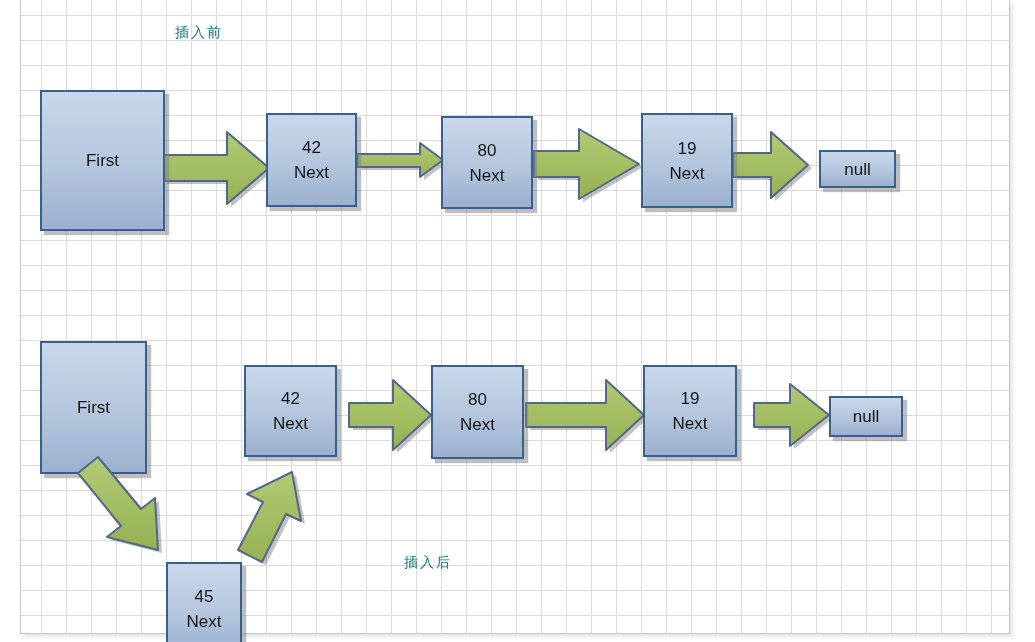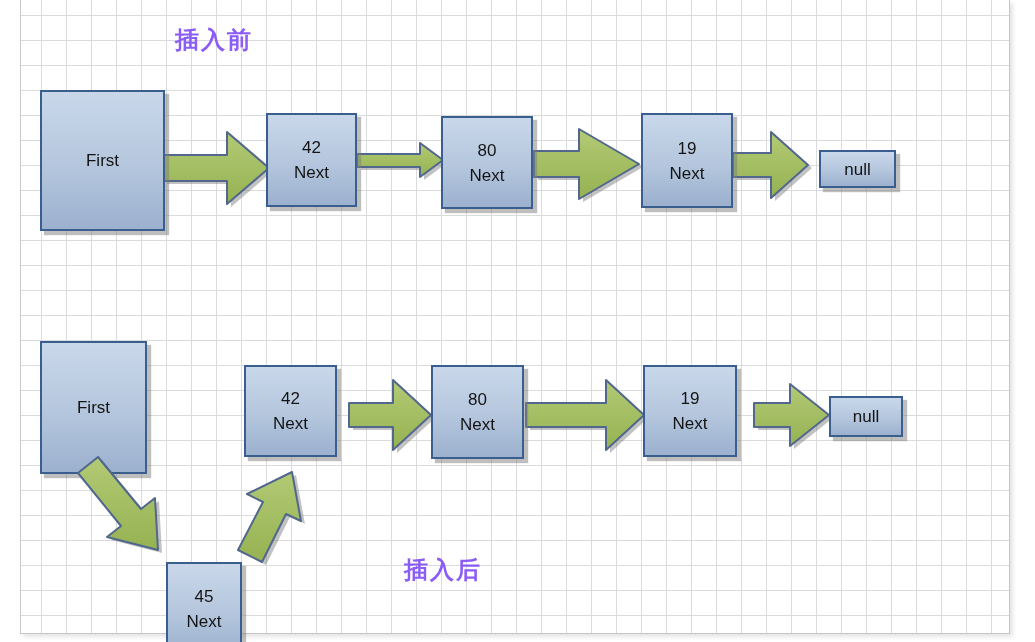"插入前" .caption { color: #8b5cf6 -> #0f766e; font-size: 24px -> 14px; font-weight: bold -> none }
